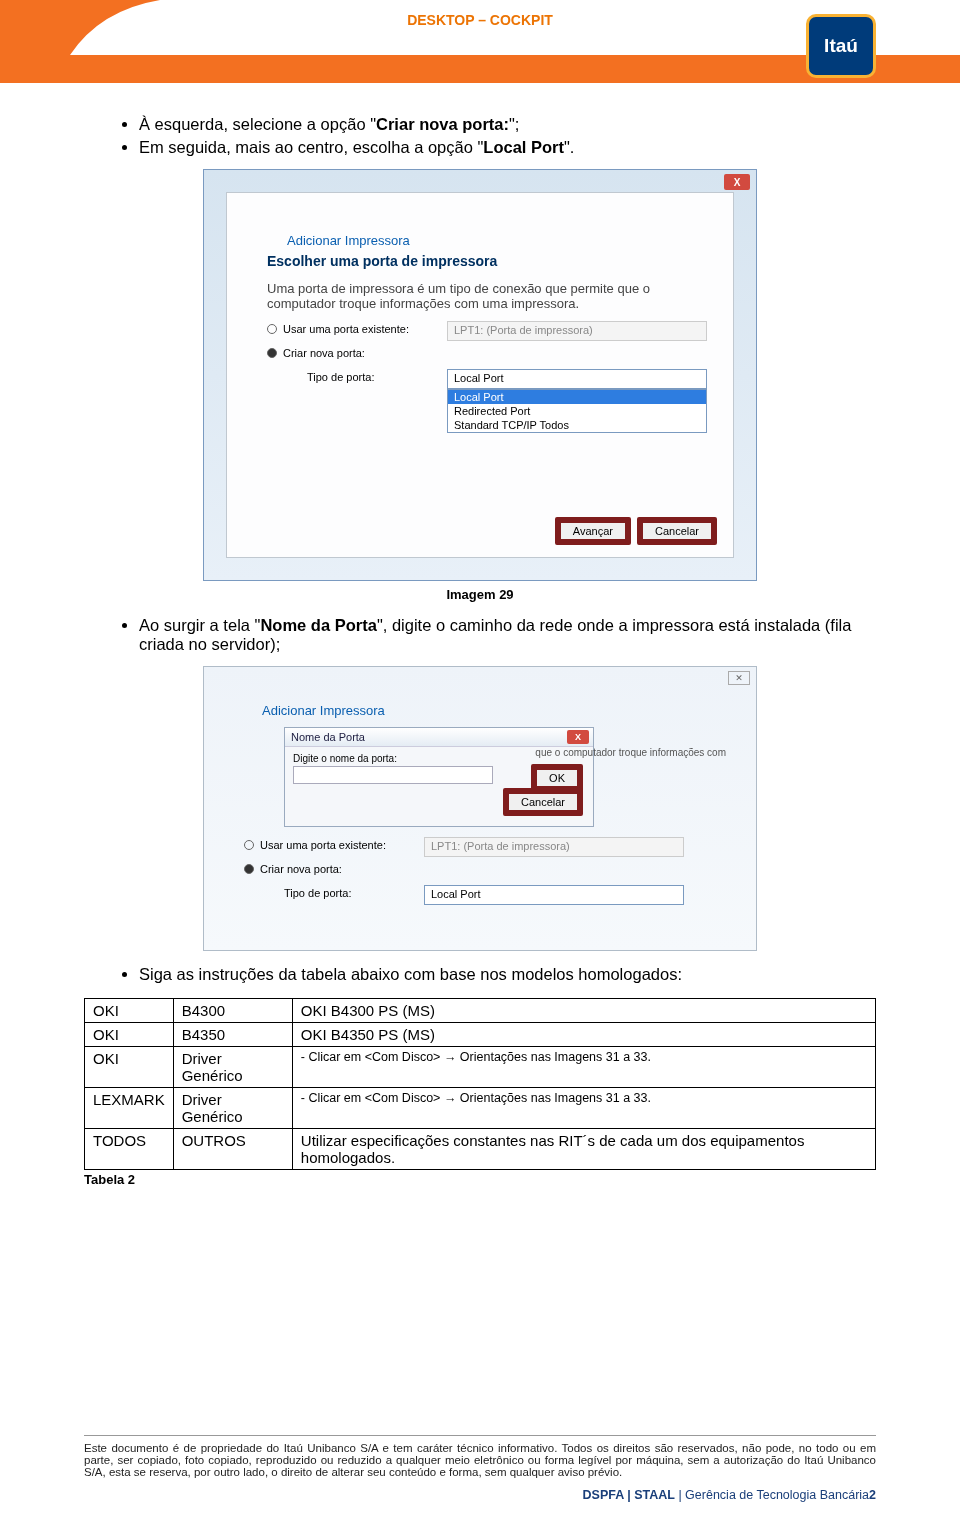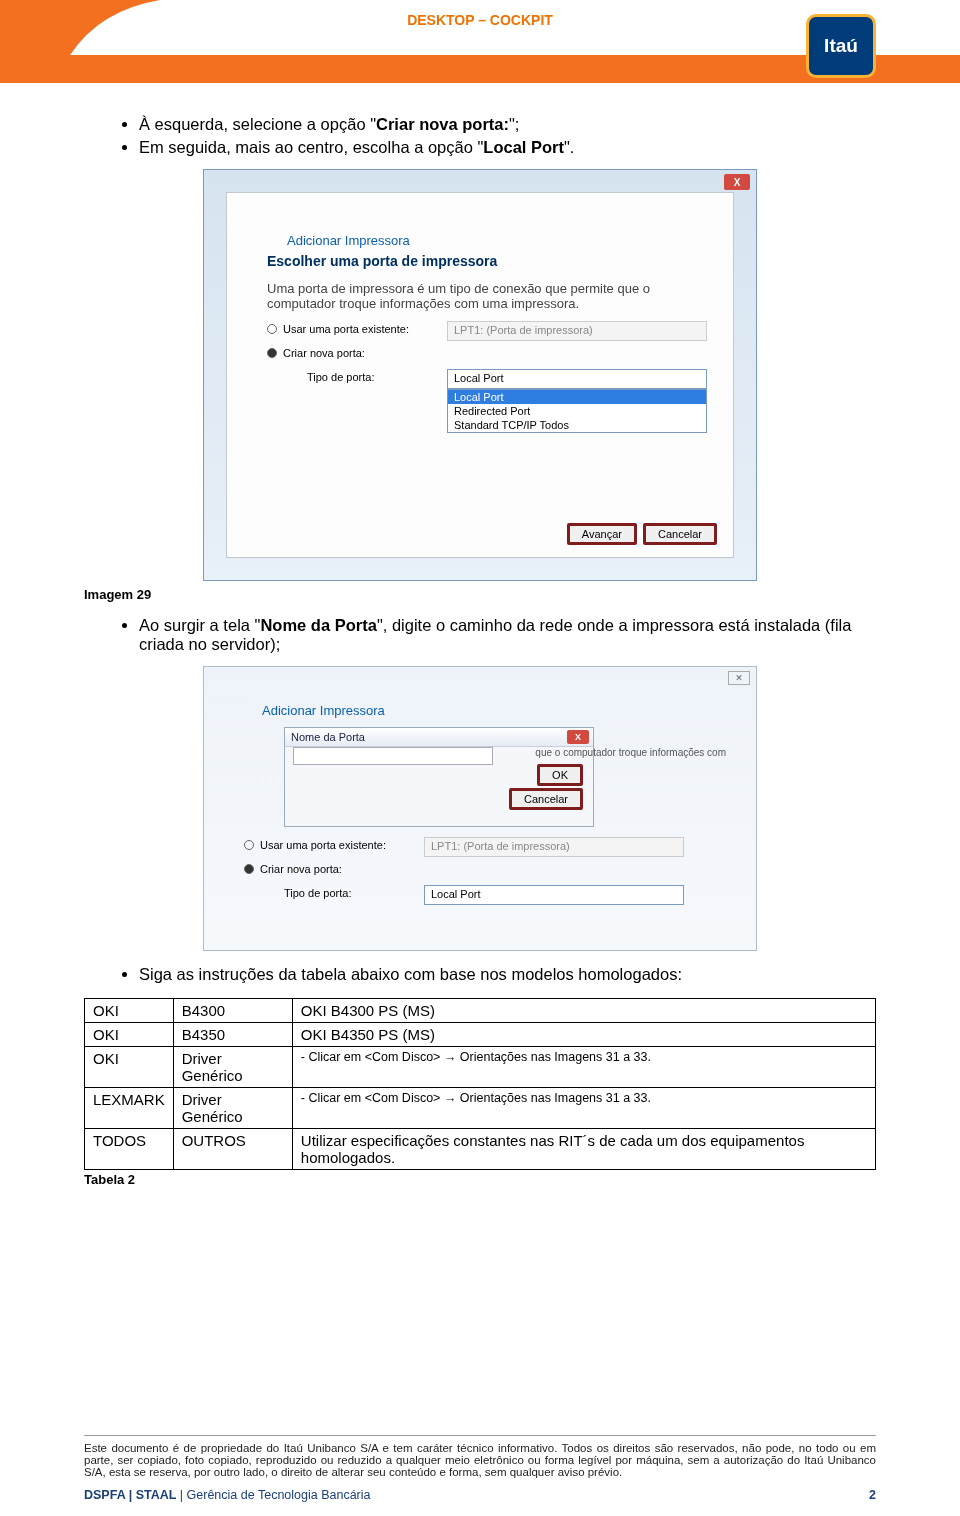"Avançar" .winbtn { border: 3px solid #7f1d1d -> 6px solid #7f1d1d }
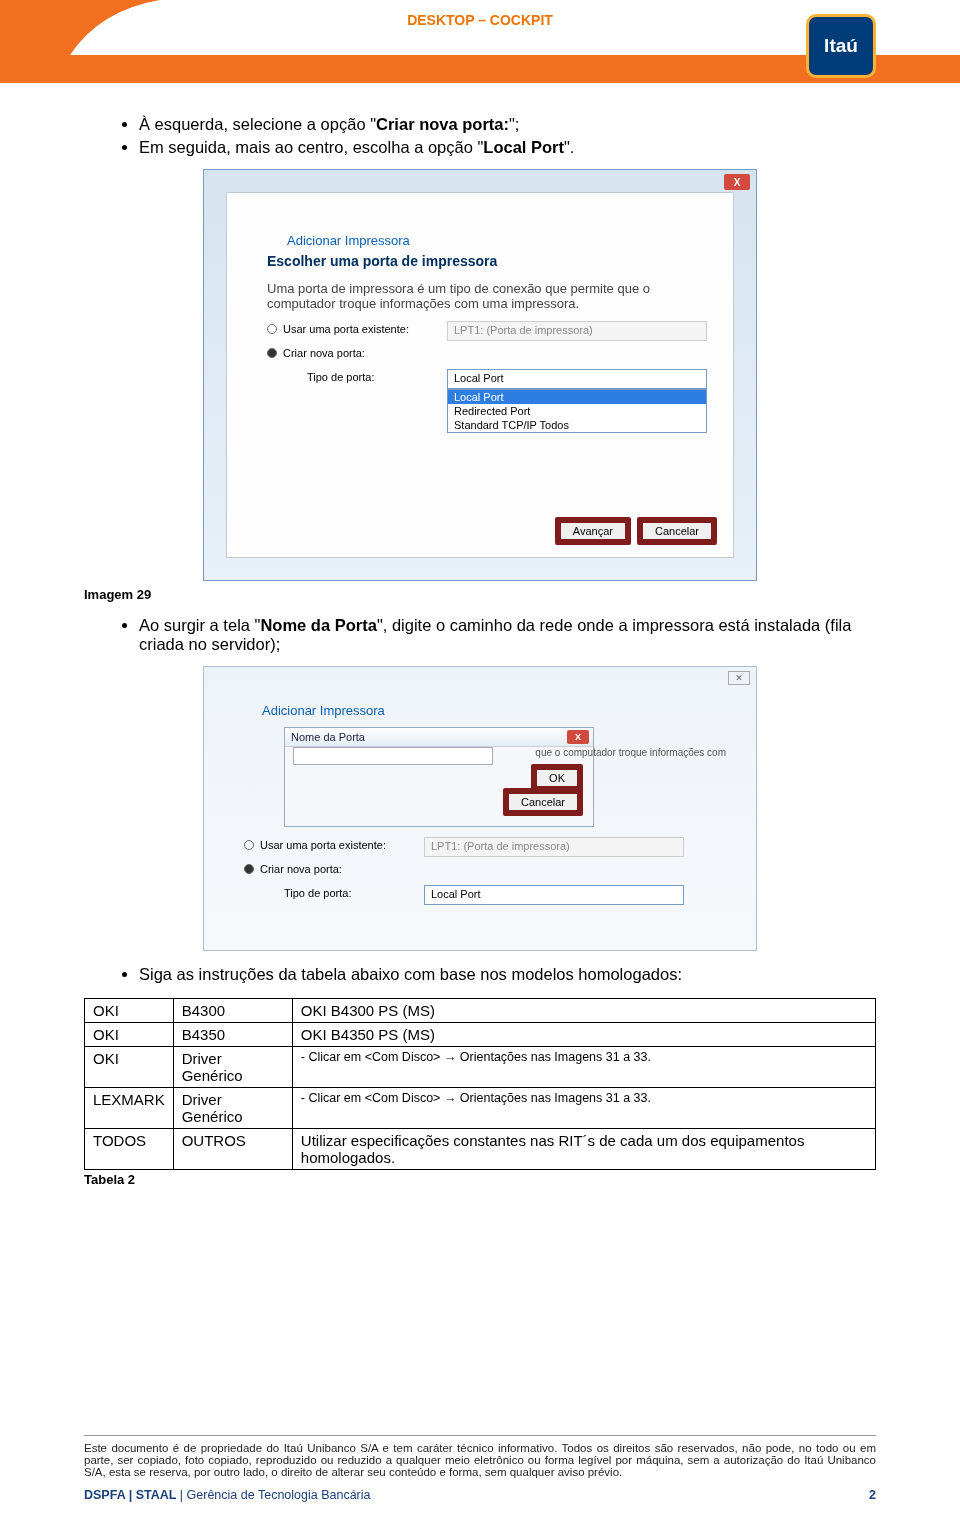"Imagem 29" .caption { text-align: none -> center }
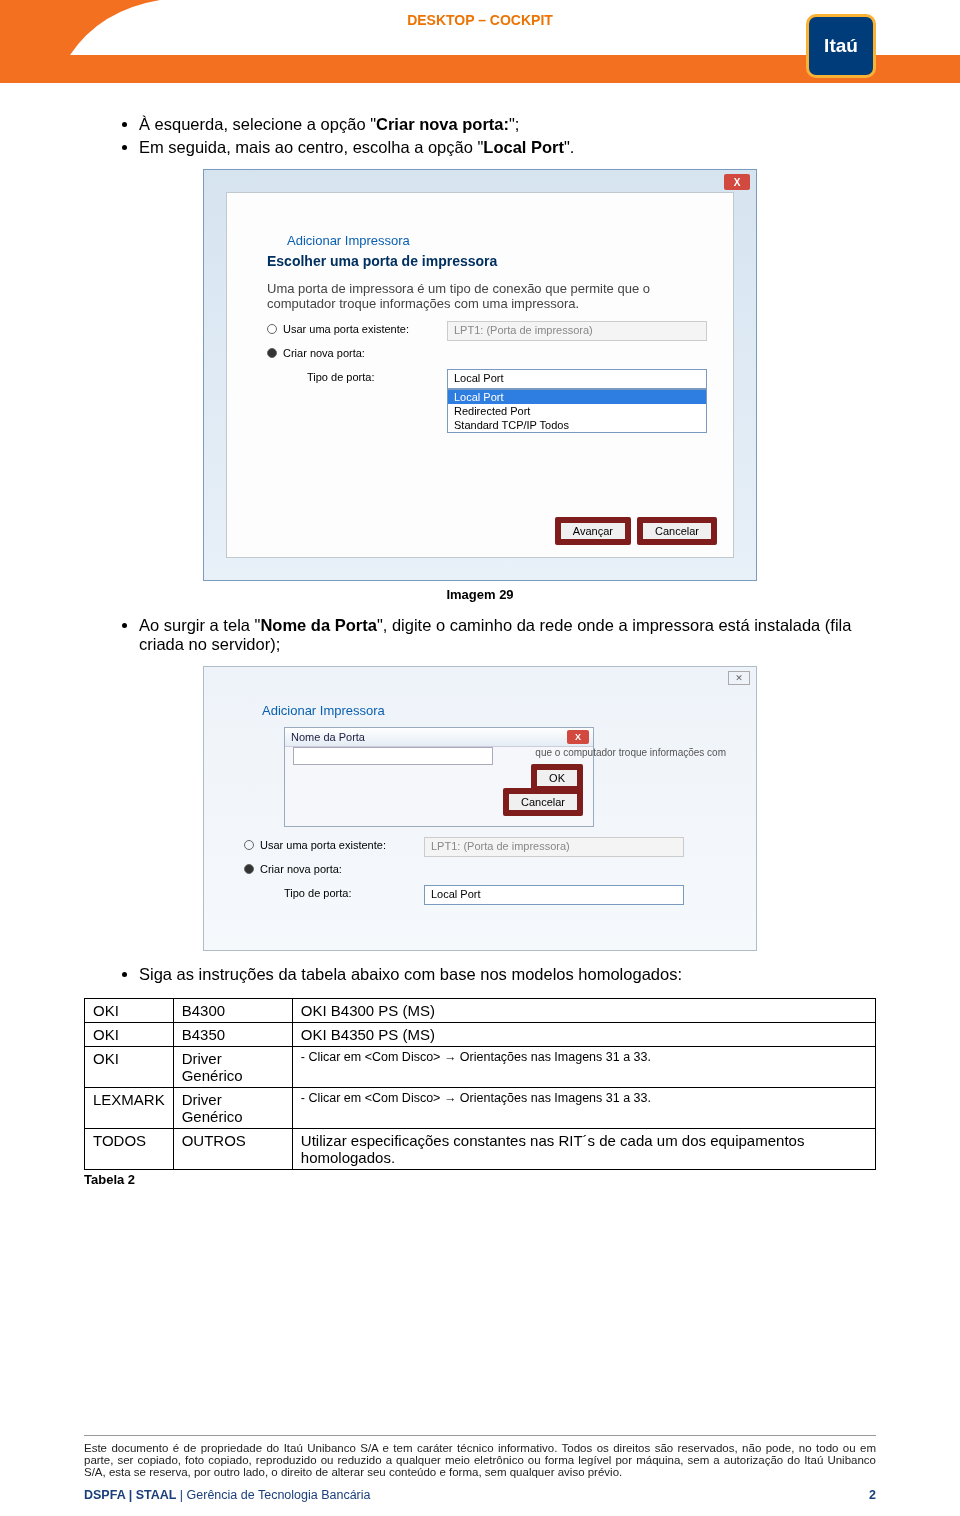"Digite o nome da porta:" div.ss2-lbl { html: none -> <div>Digite o nome da porta:</div> }
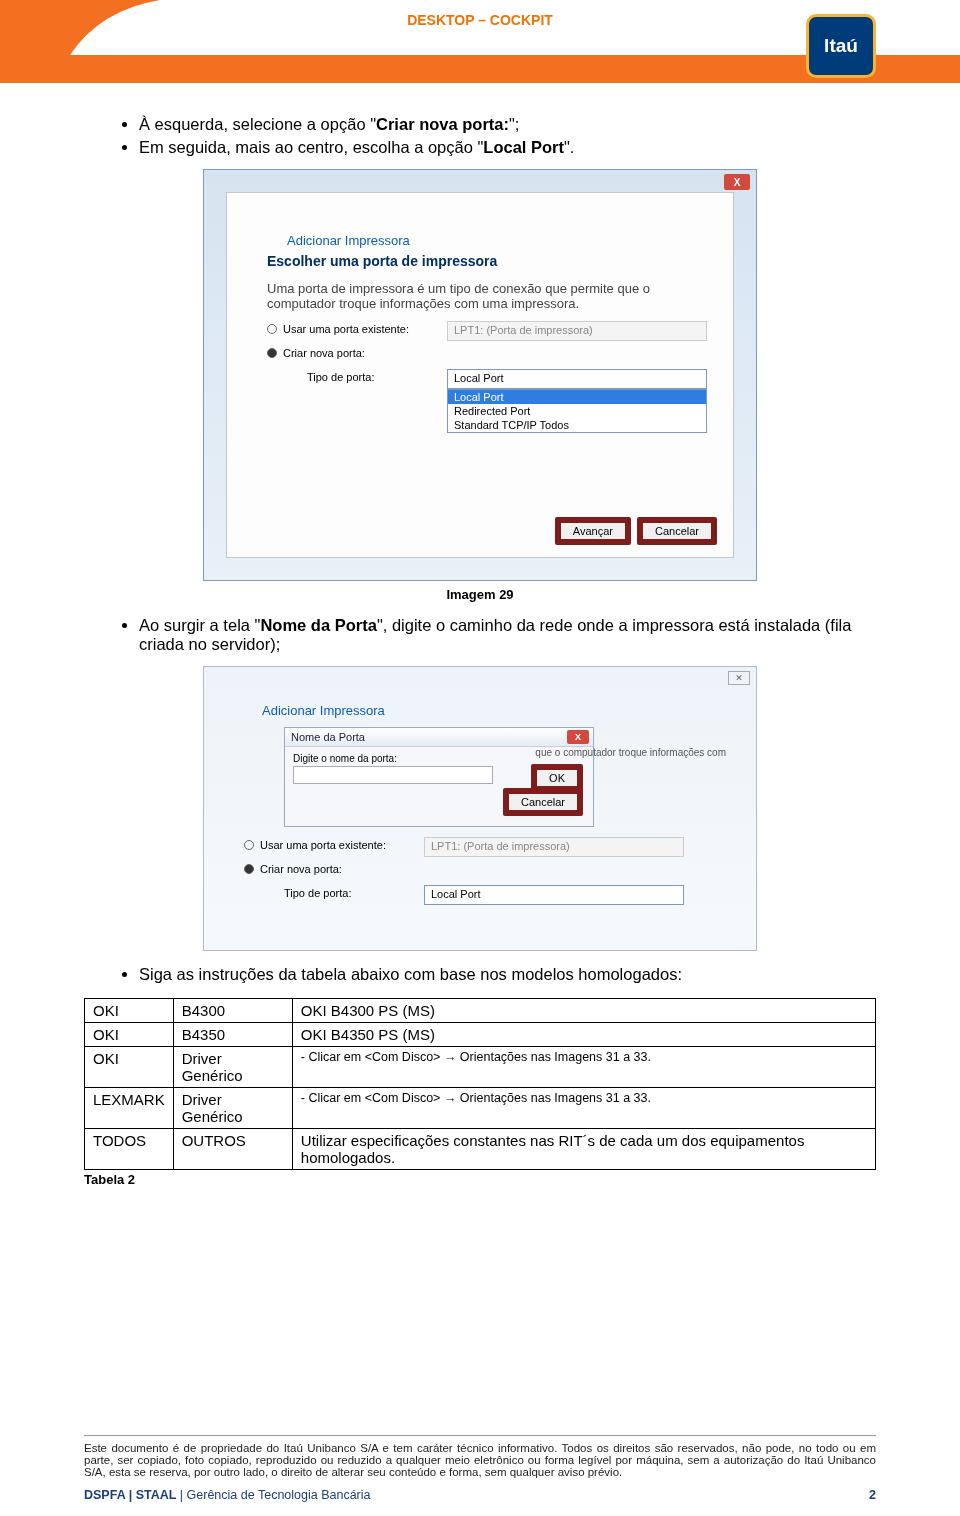"DSPFA | STAAL | Gerência" .footline { justify-content: space-between -> flex-end }
